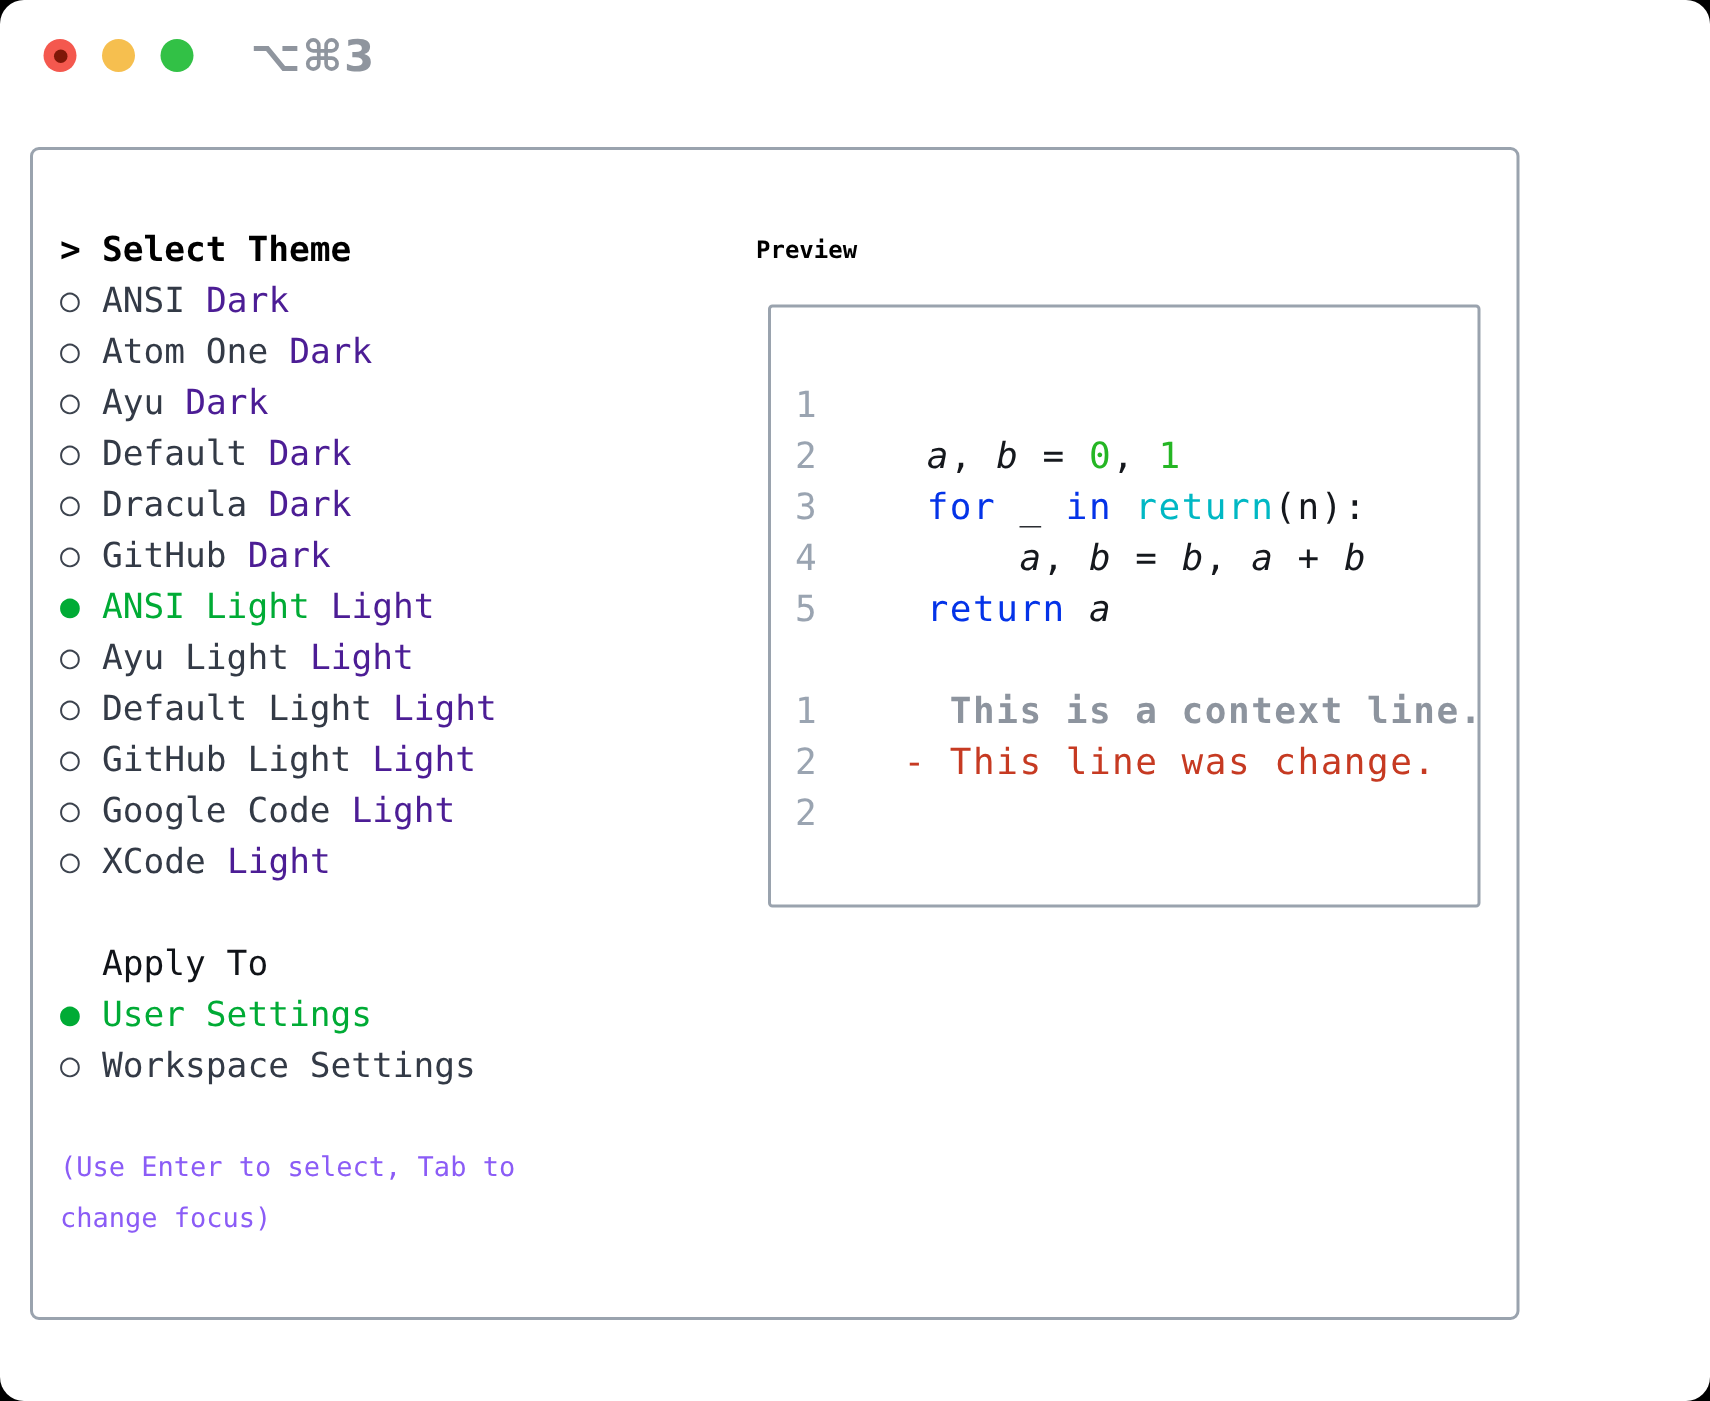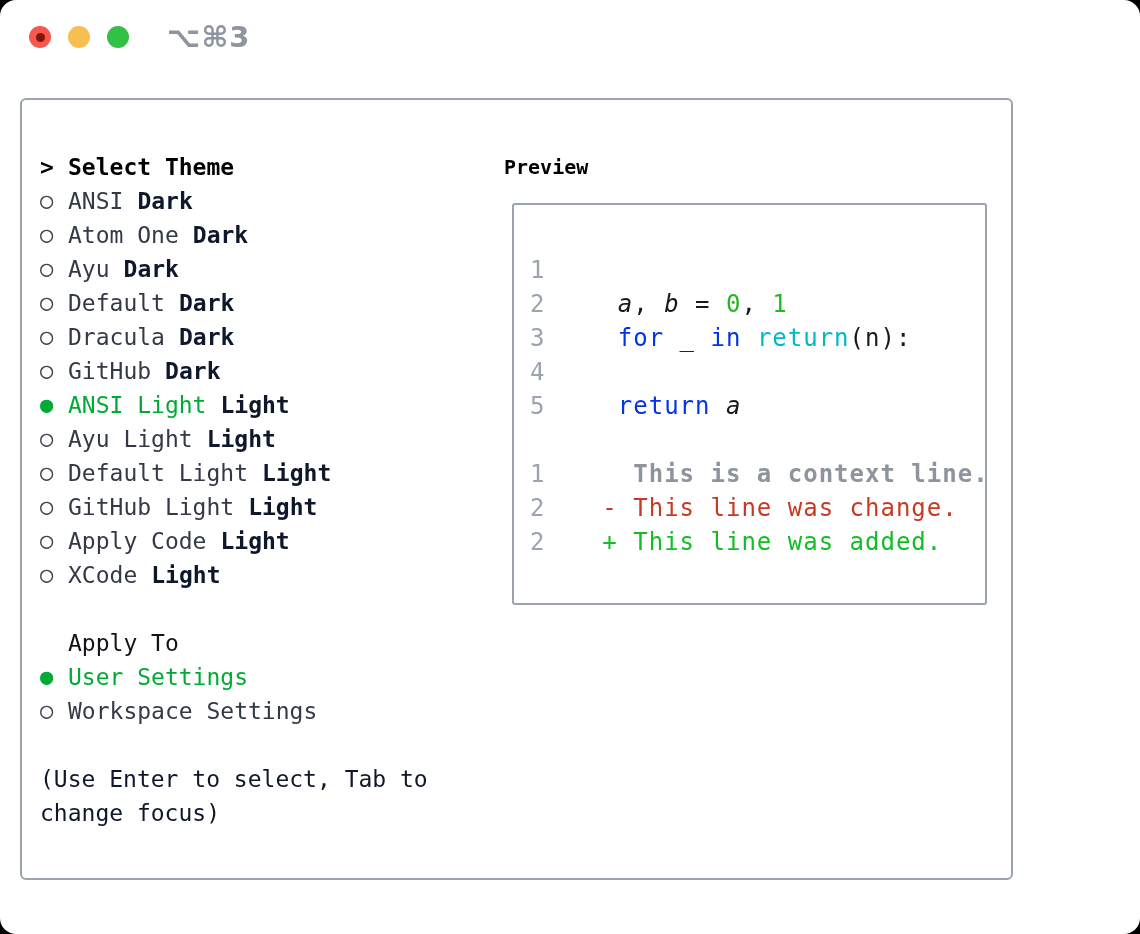"Preview" .preview-title { font-size: 20px -> 16px }
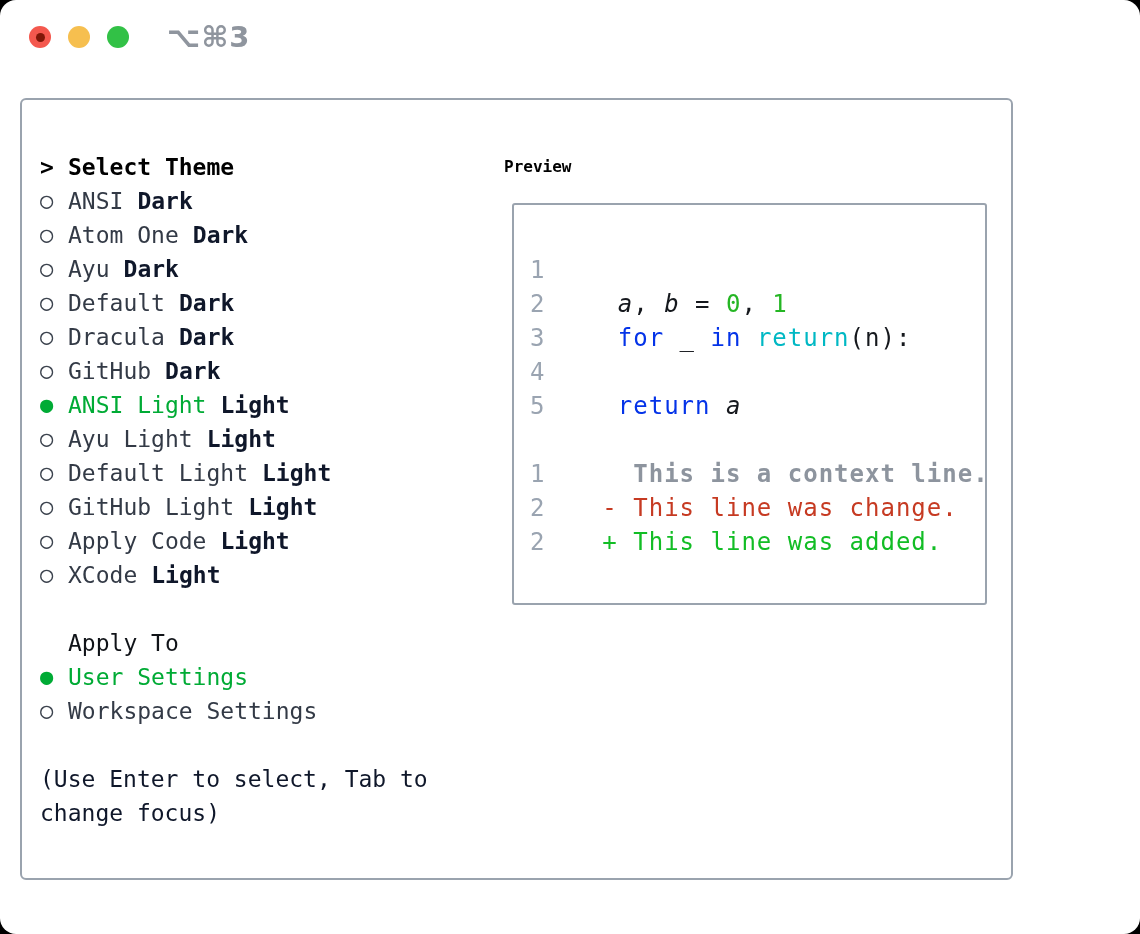"Dark" .t-variant { color: #0f172a -> #4c1d95; font-weight: bold -> none }
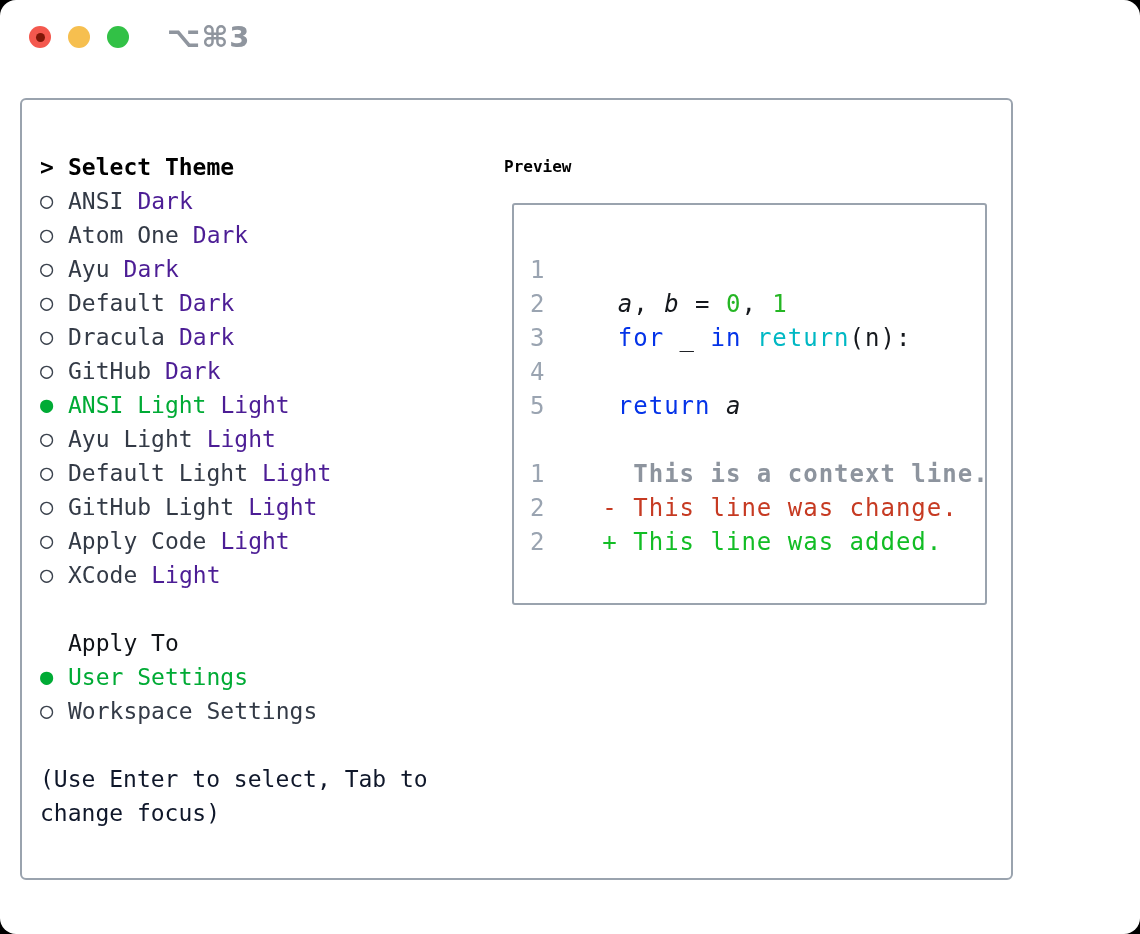"a, b = b, a" span.content { html: none -> <span><span> </span><span>a</span><span>, </span><span>b</span><span> = </span><span>b</span><span>, </span><span>a</span><span> + </span><span>b</span></span> }
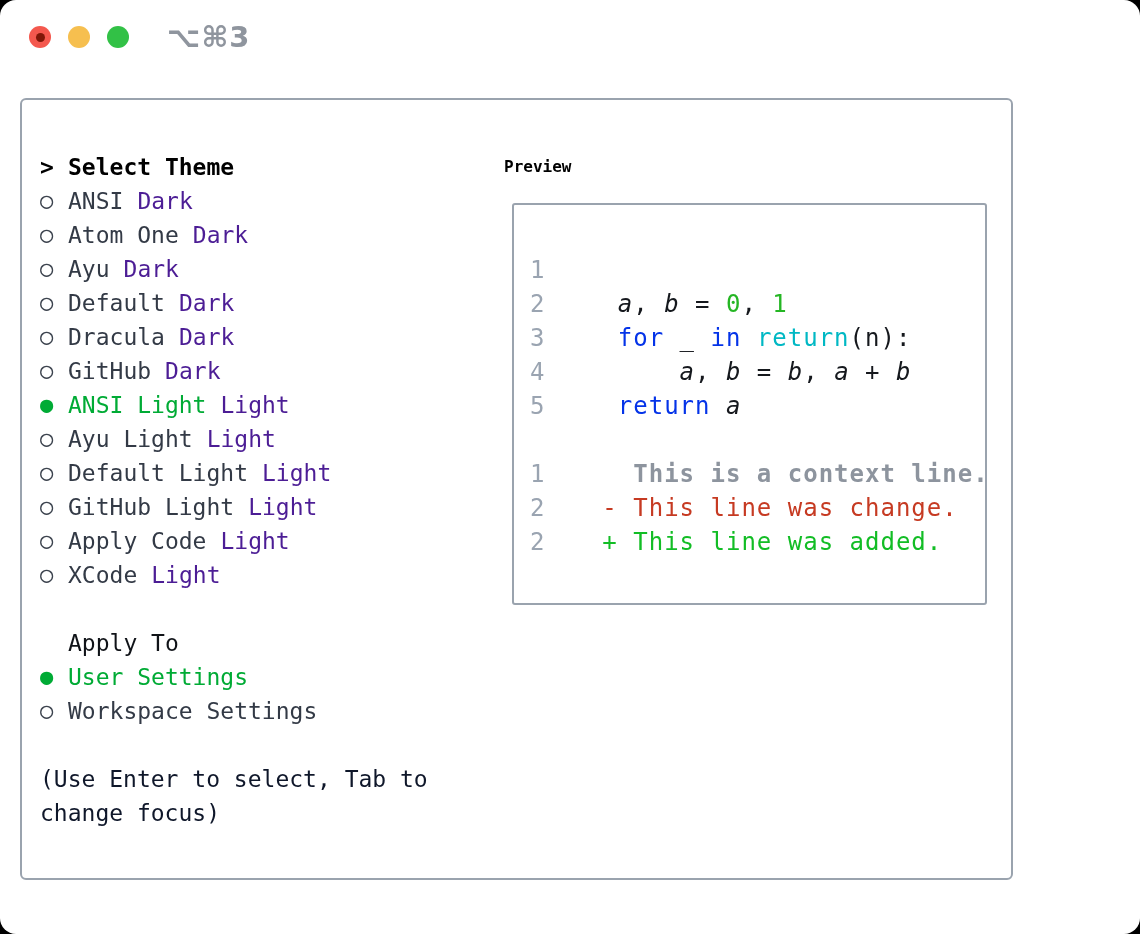"Apply Code" span.t-name { text: Apply -> Google }
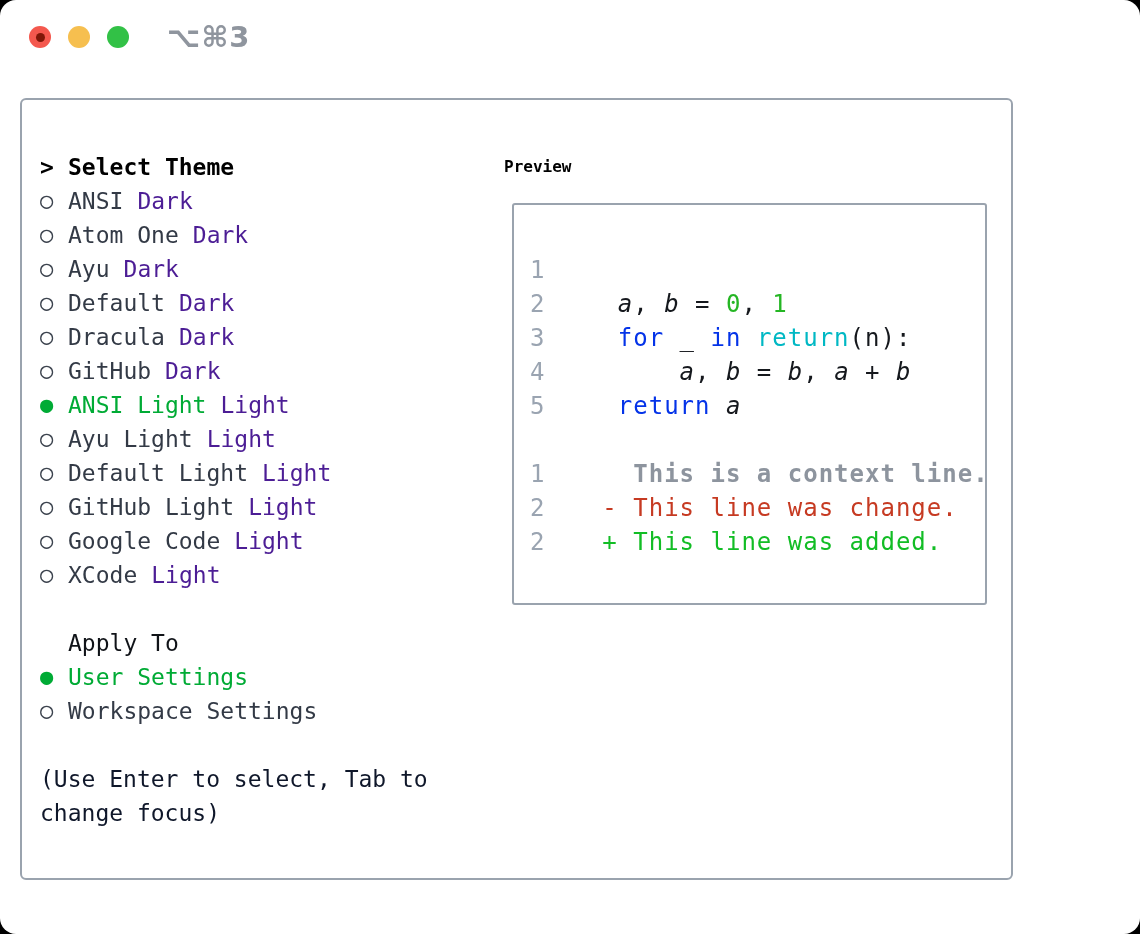"+ This line was added." span.content { html: <span><span> + This line was added.</span></span> -> none }
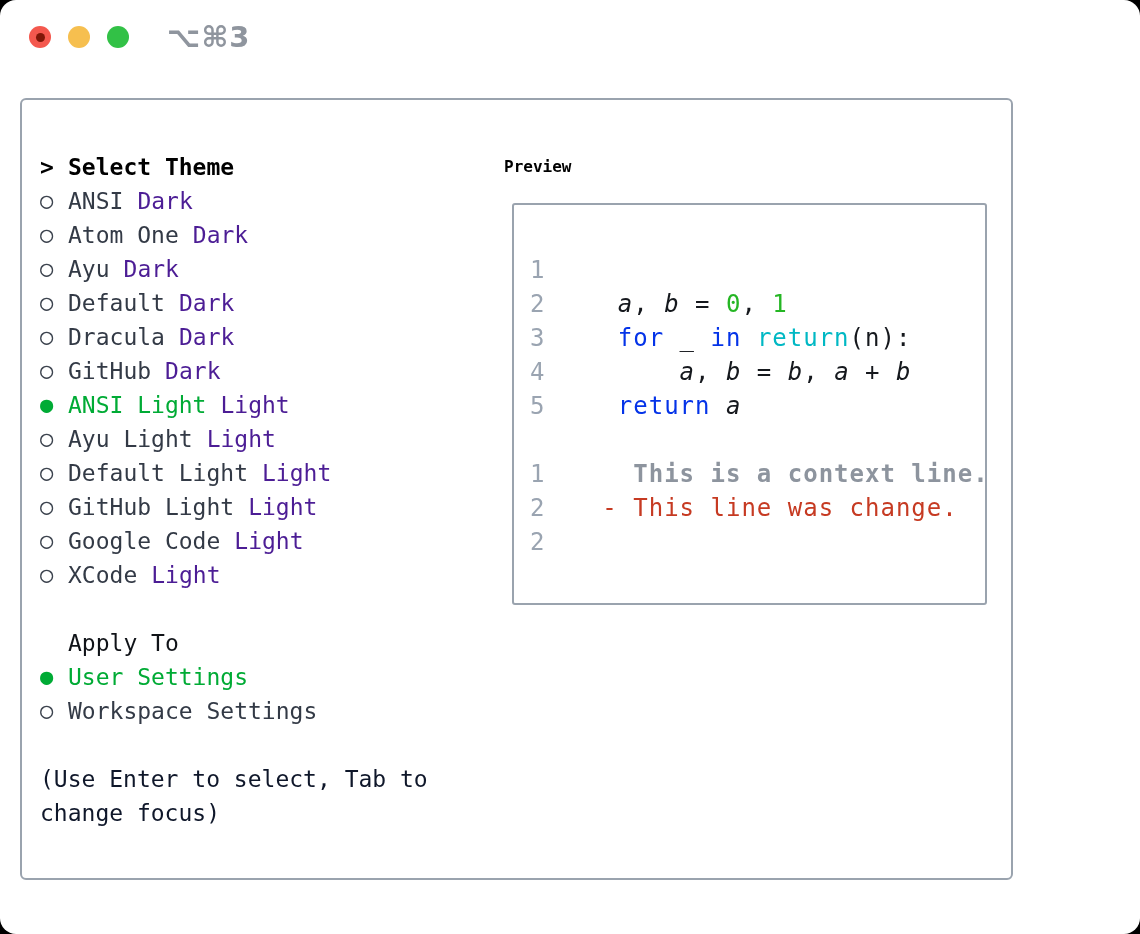"(Use Enter to select, Tab" .help { color: #0f172a -> #8b5cf6; font-size: 23px -> 18px }
